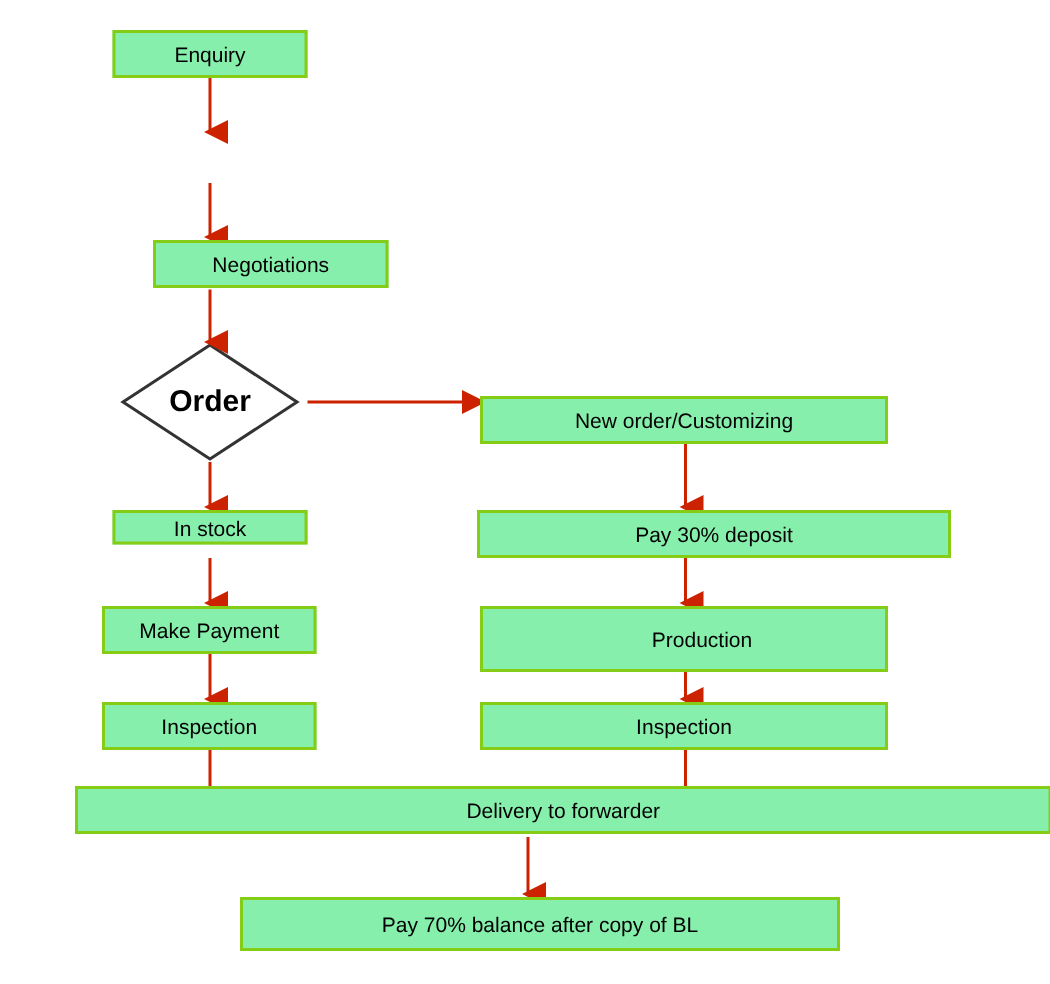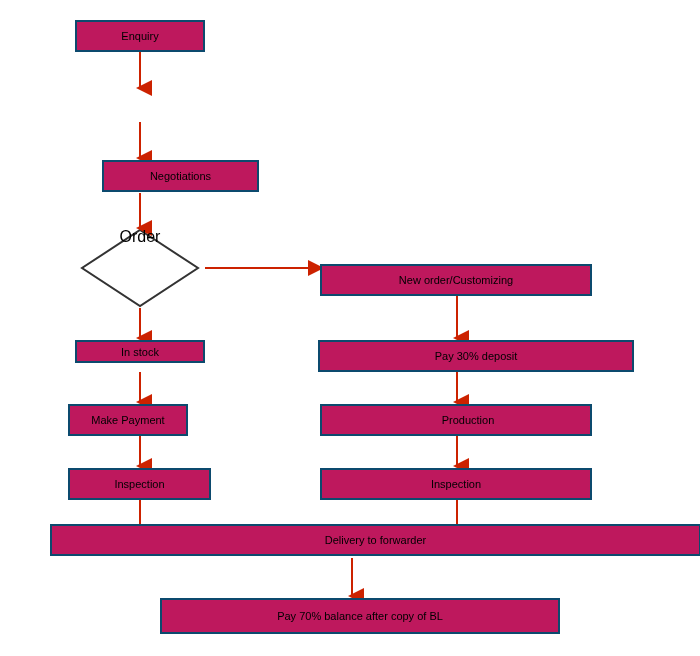"Enquiry" .box { background: #be185d -> #86efac; border: 2px solid #0c4a6e -> 2px solid #84cc16; font-size: 11px -> 14px }
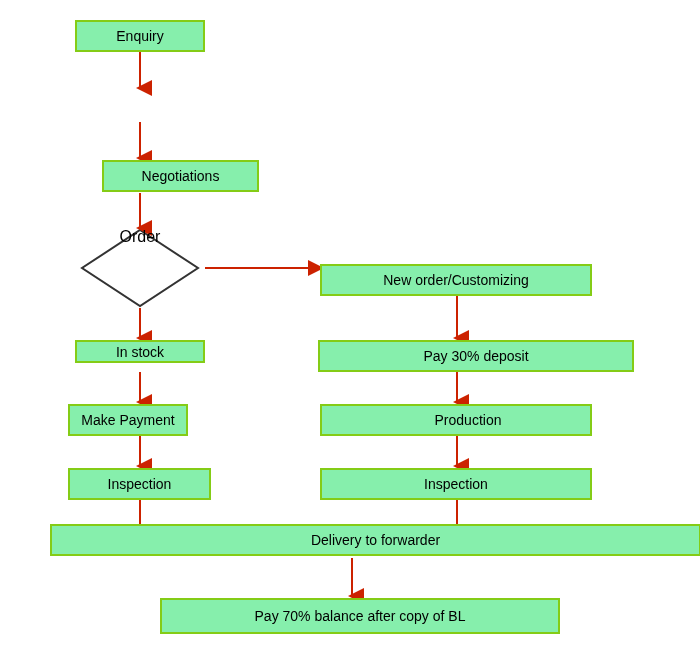"Order" .diamond-inner { align-items: none -> center; font-size: 16px -> 20px; font-weight: normal -> bold }
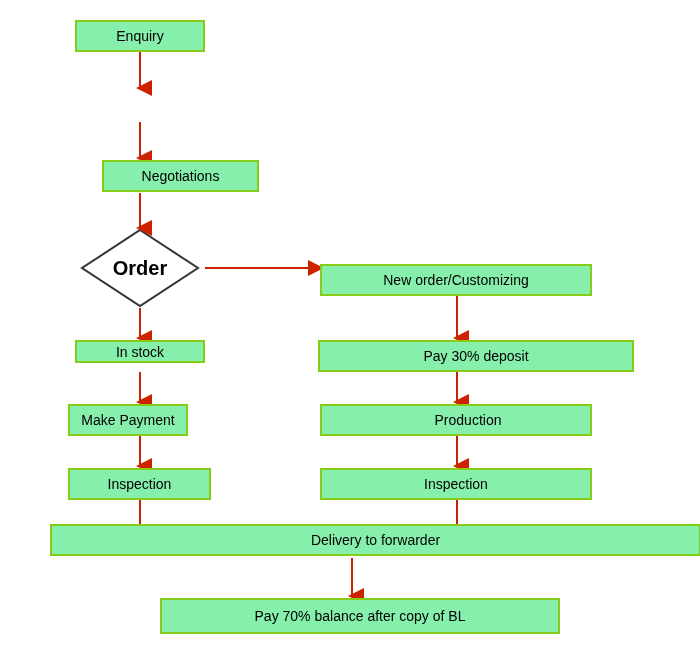"Make Payment" div.box { width: 120px -> 143px }
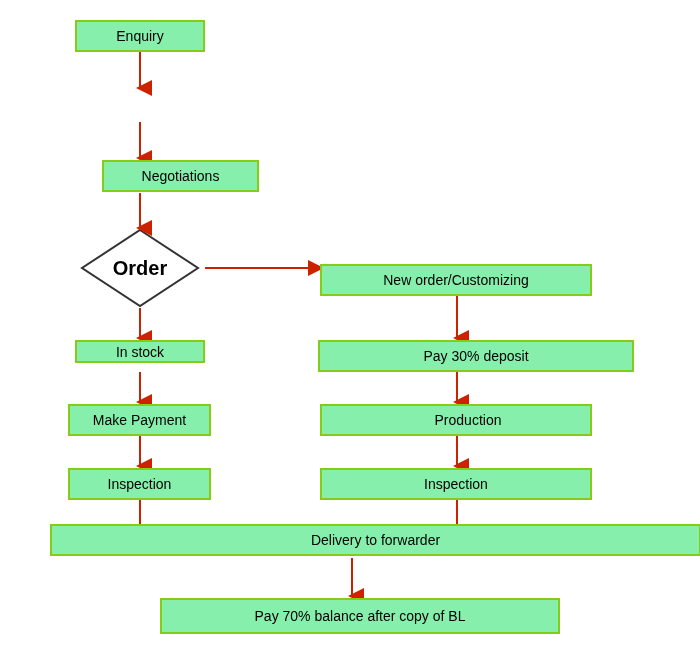"Production" div.box { height: 32px -> 44px }
